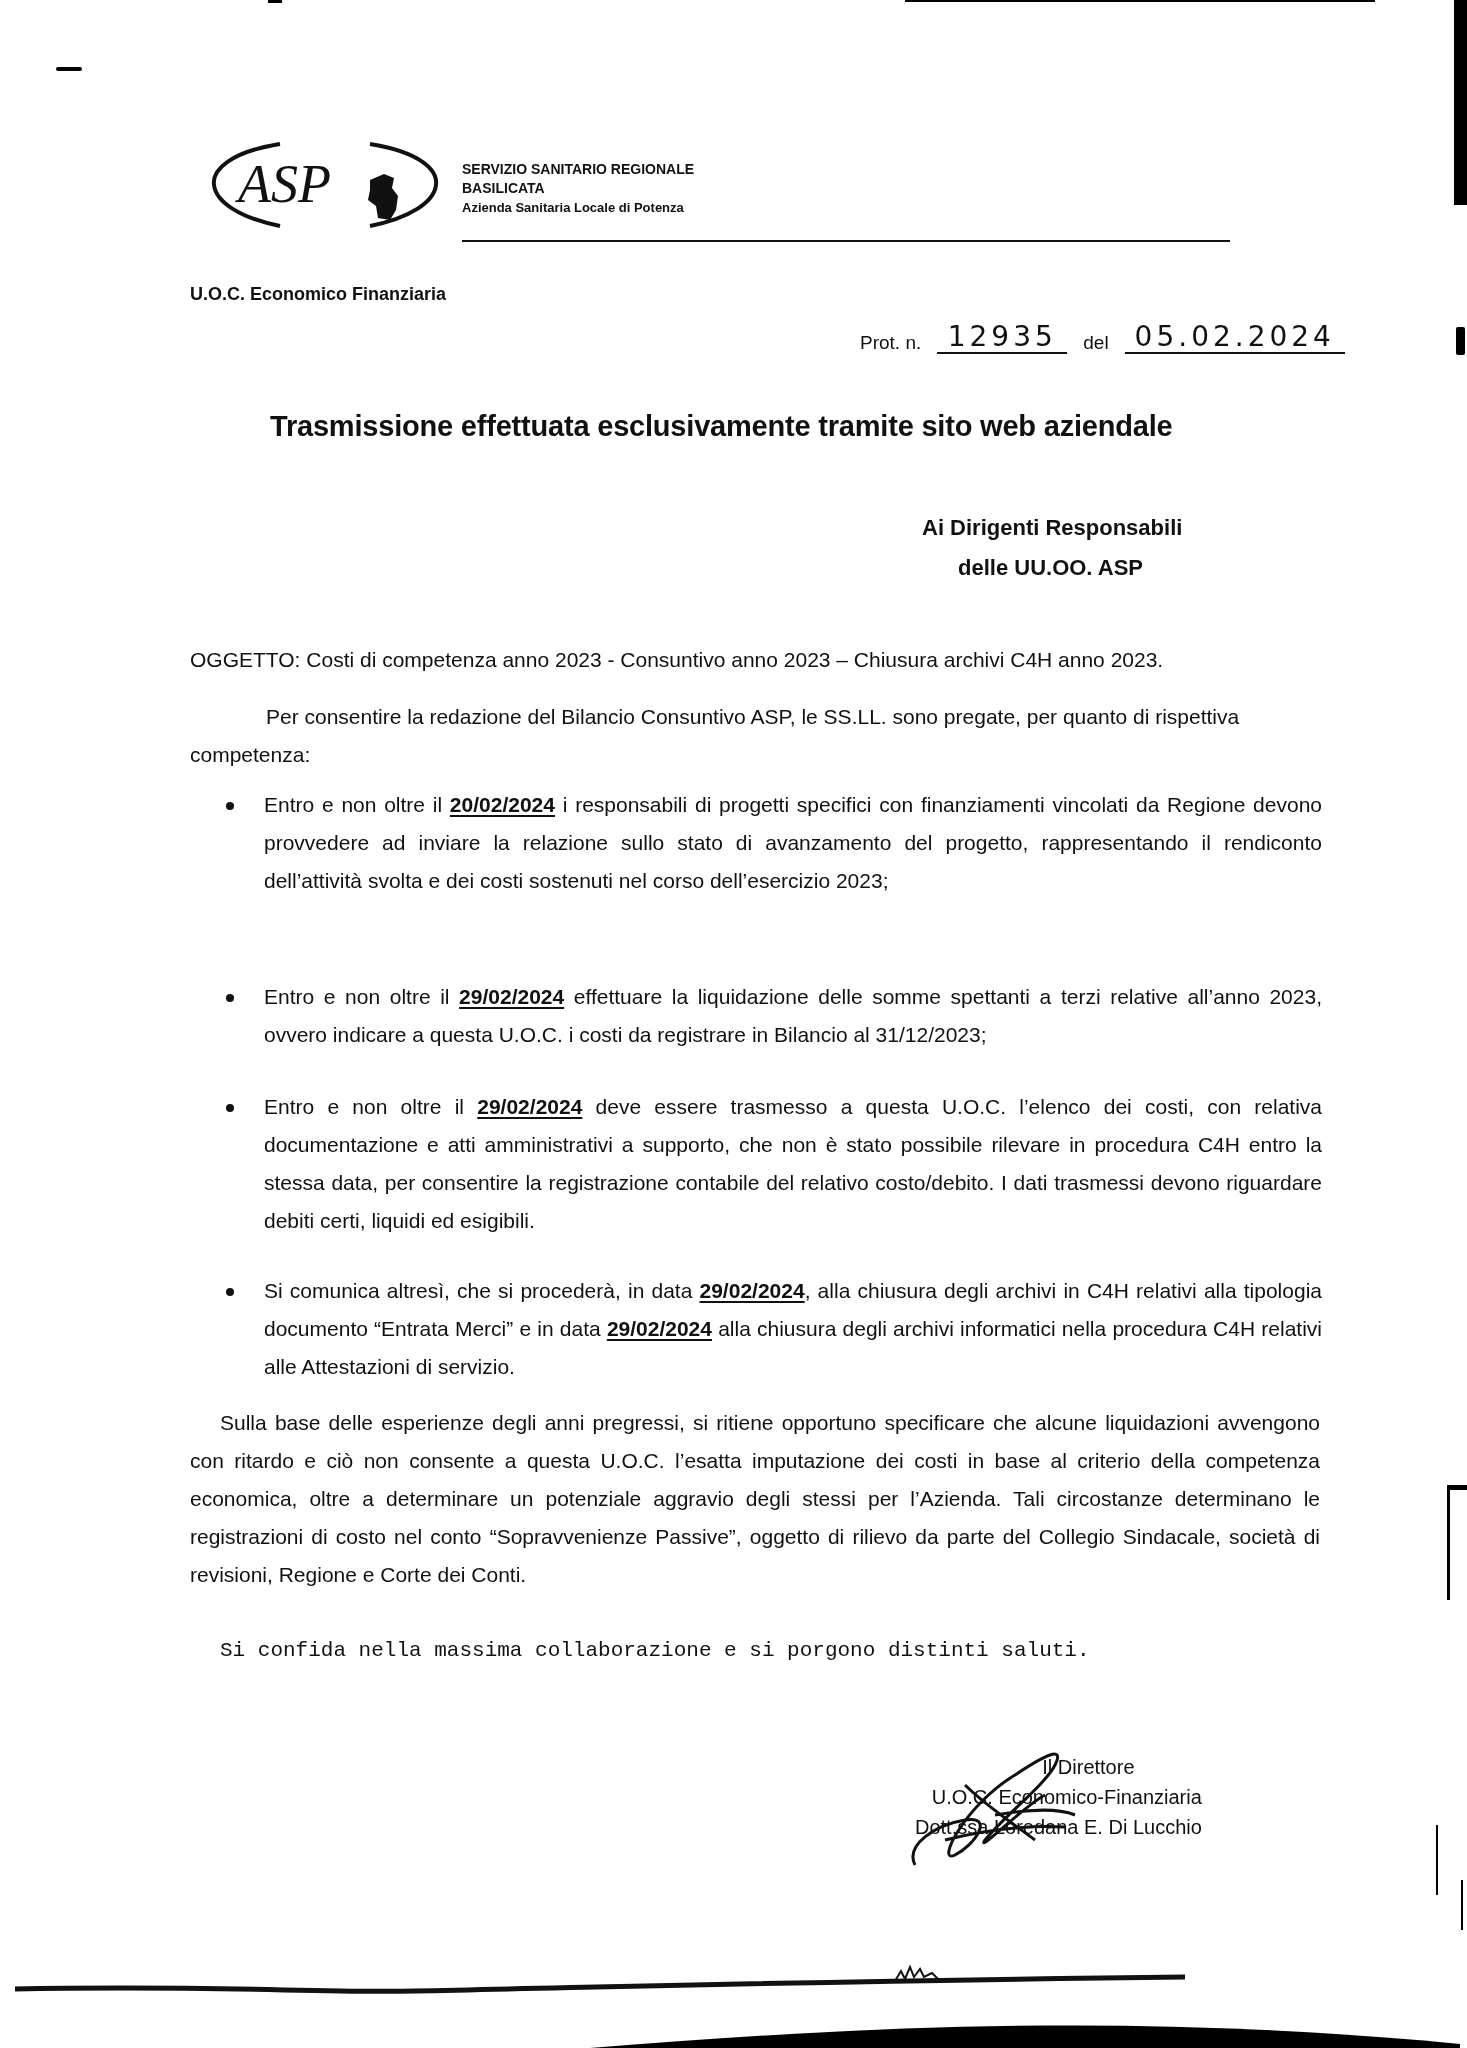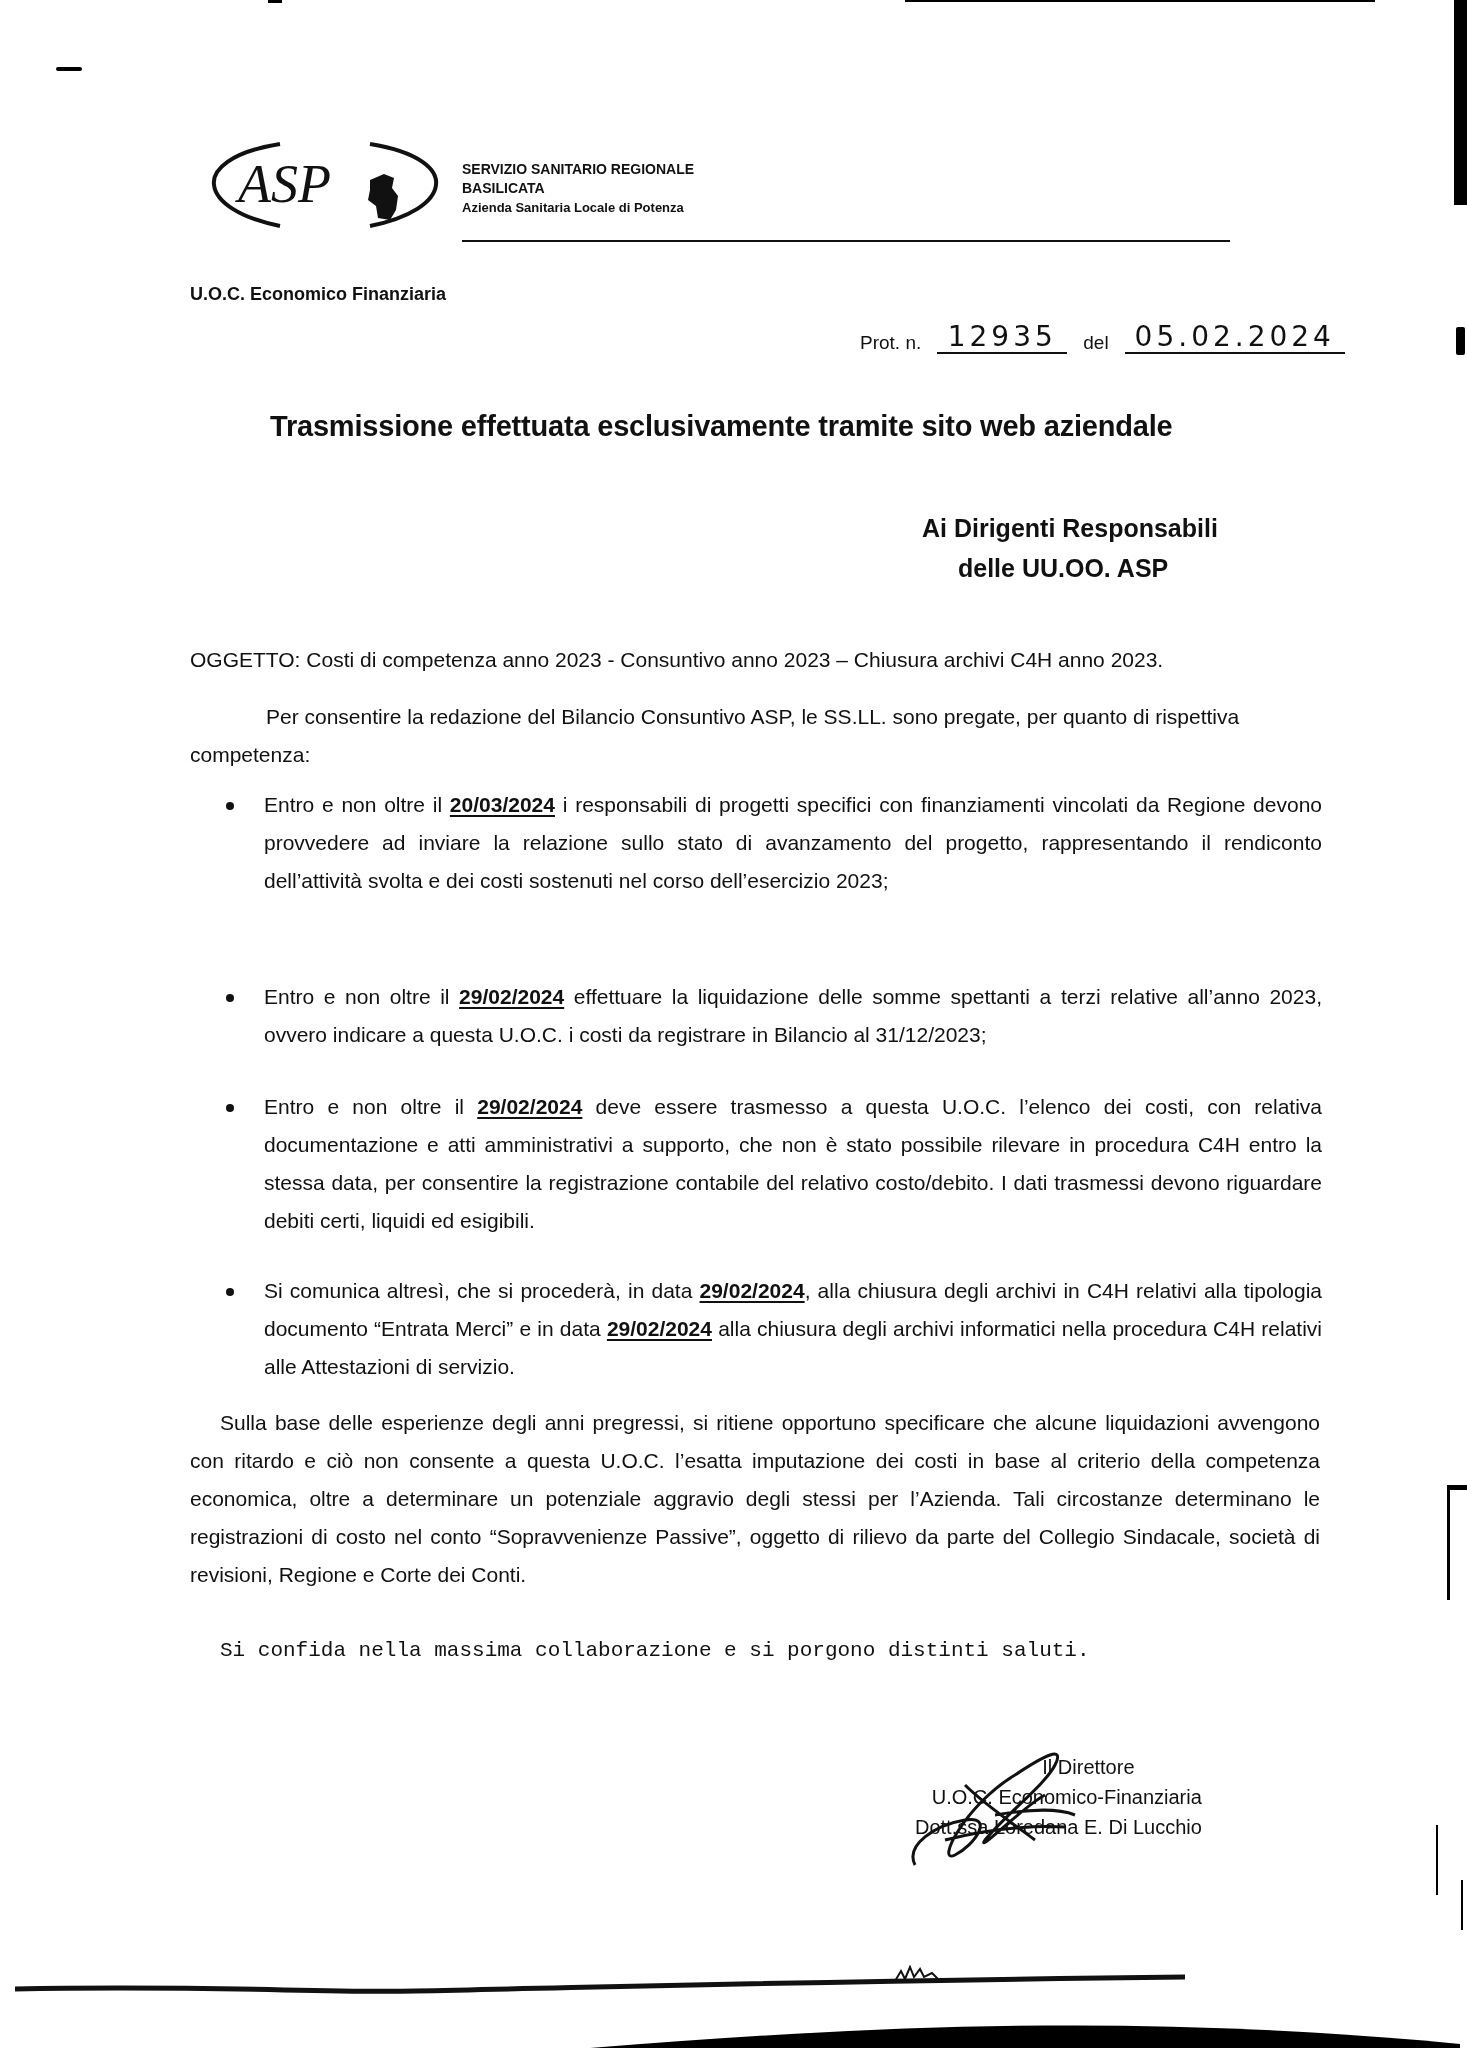"Ai Dirigenti Responsabili" .recipient { font-size: 25px -> 22px }
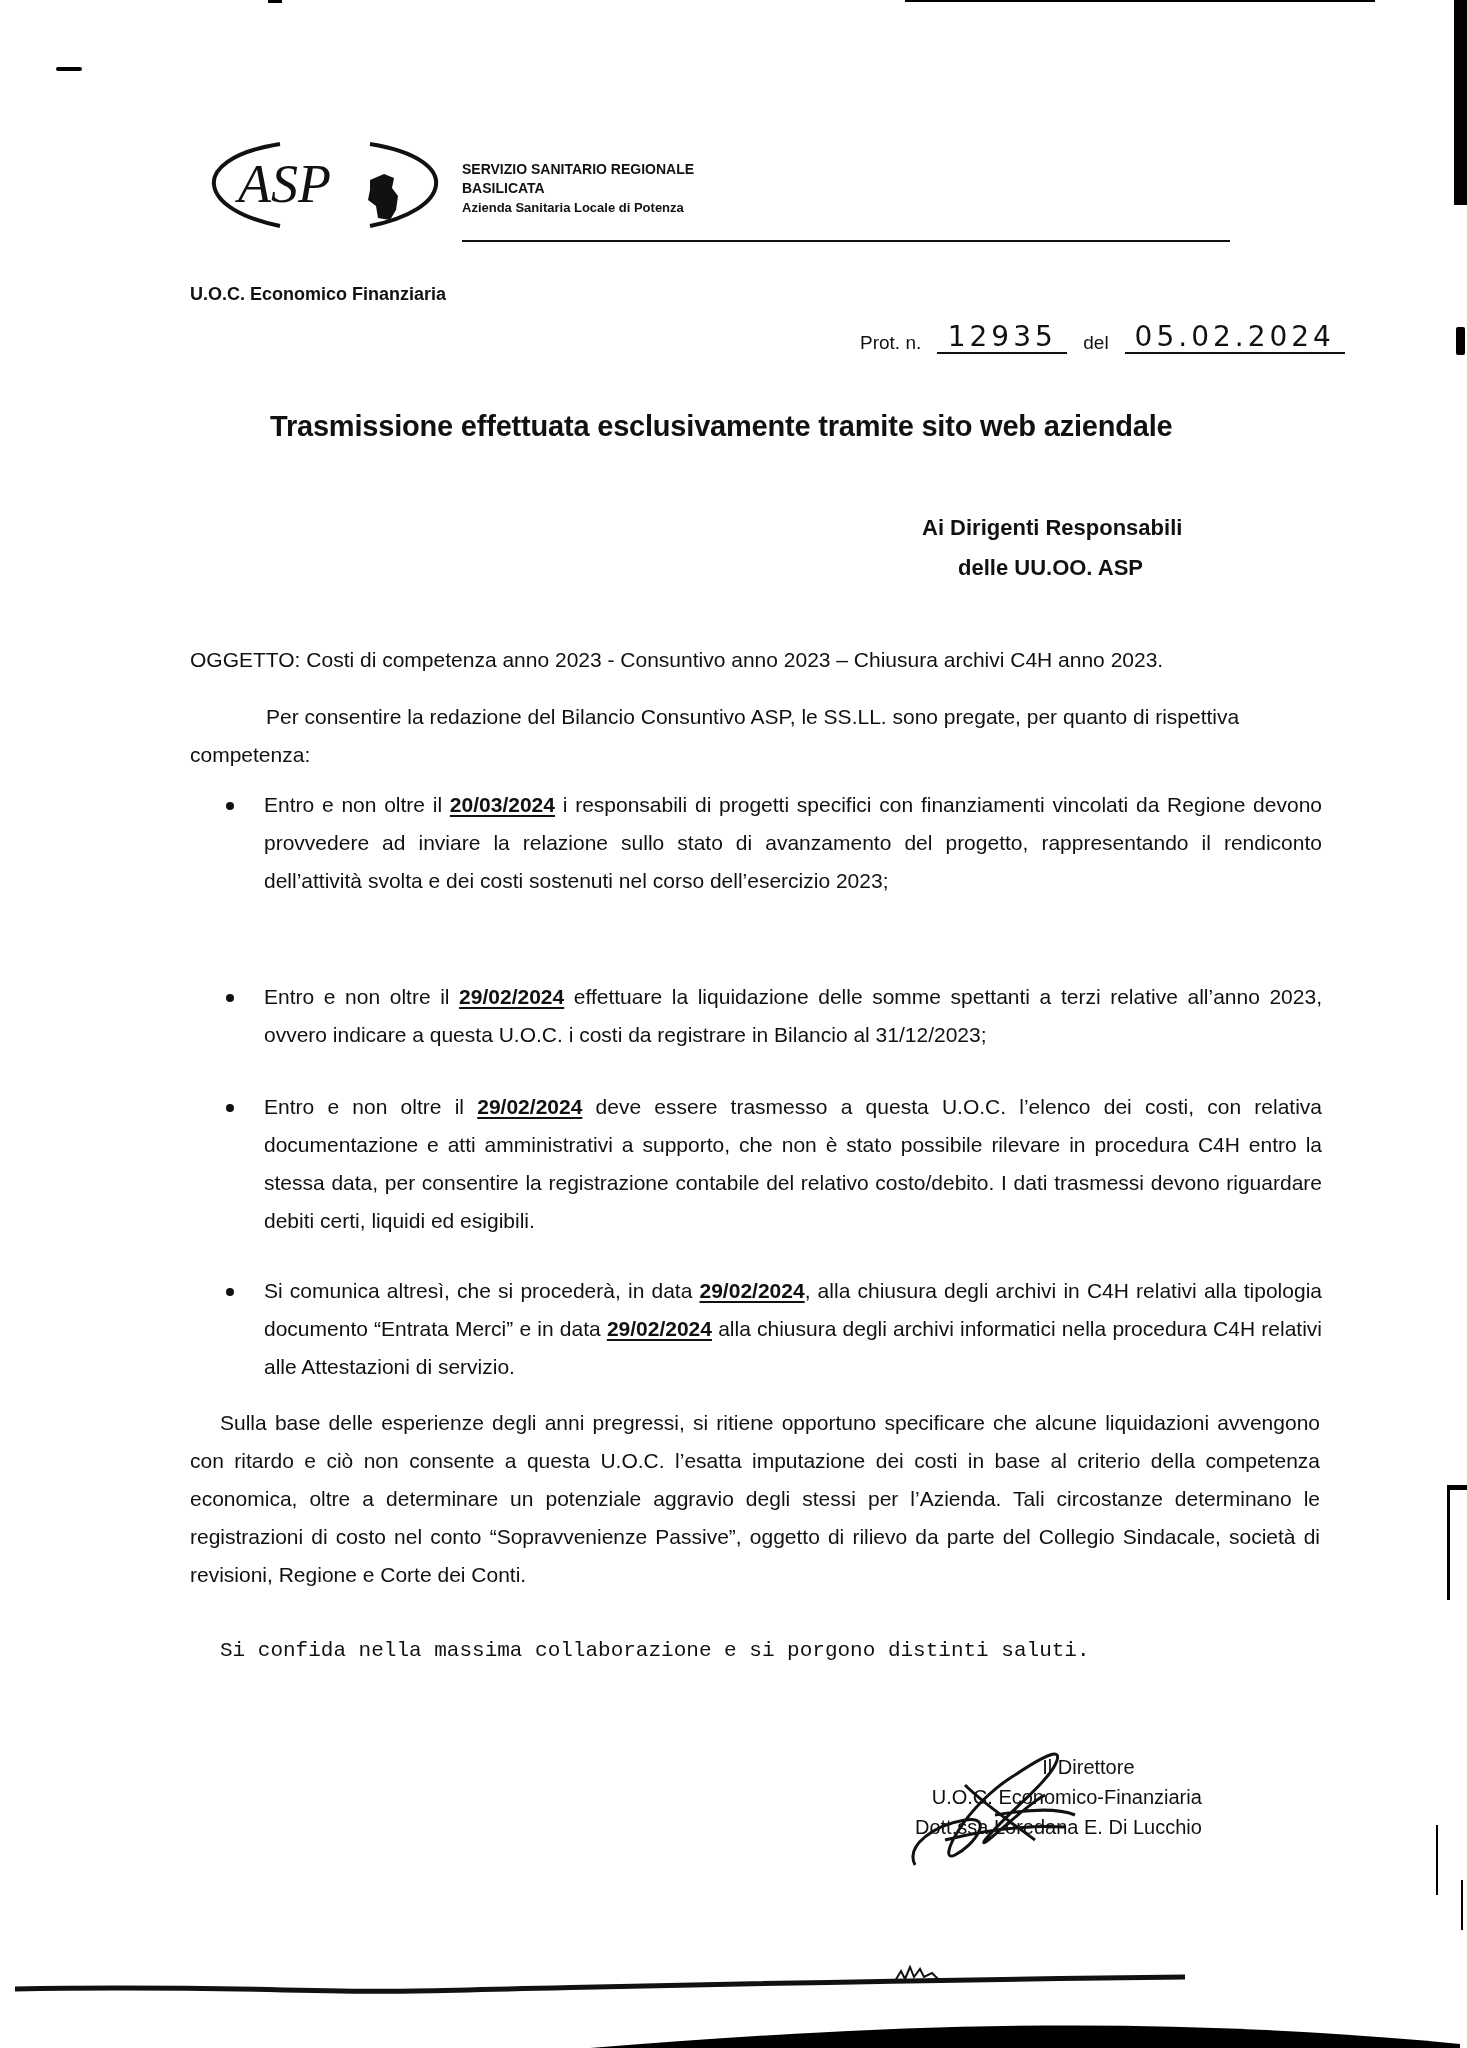"20/03/2024" u { text: 20/03/2024 -> 20/02/2024 }
